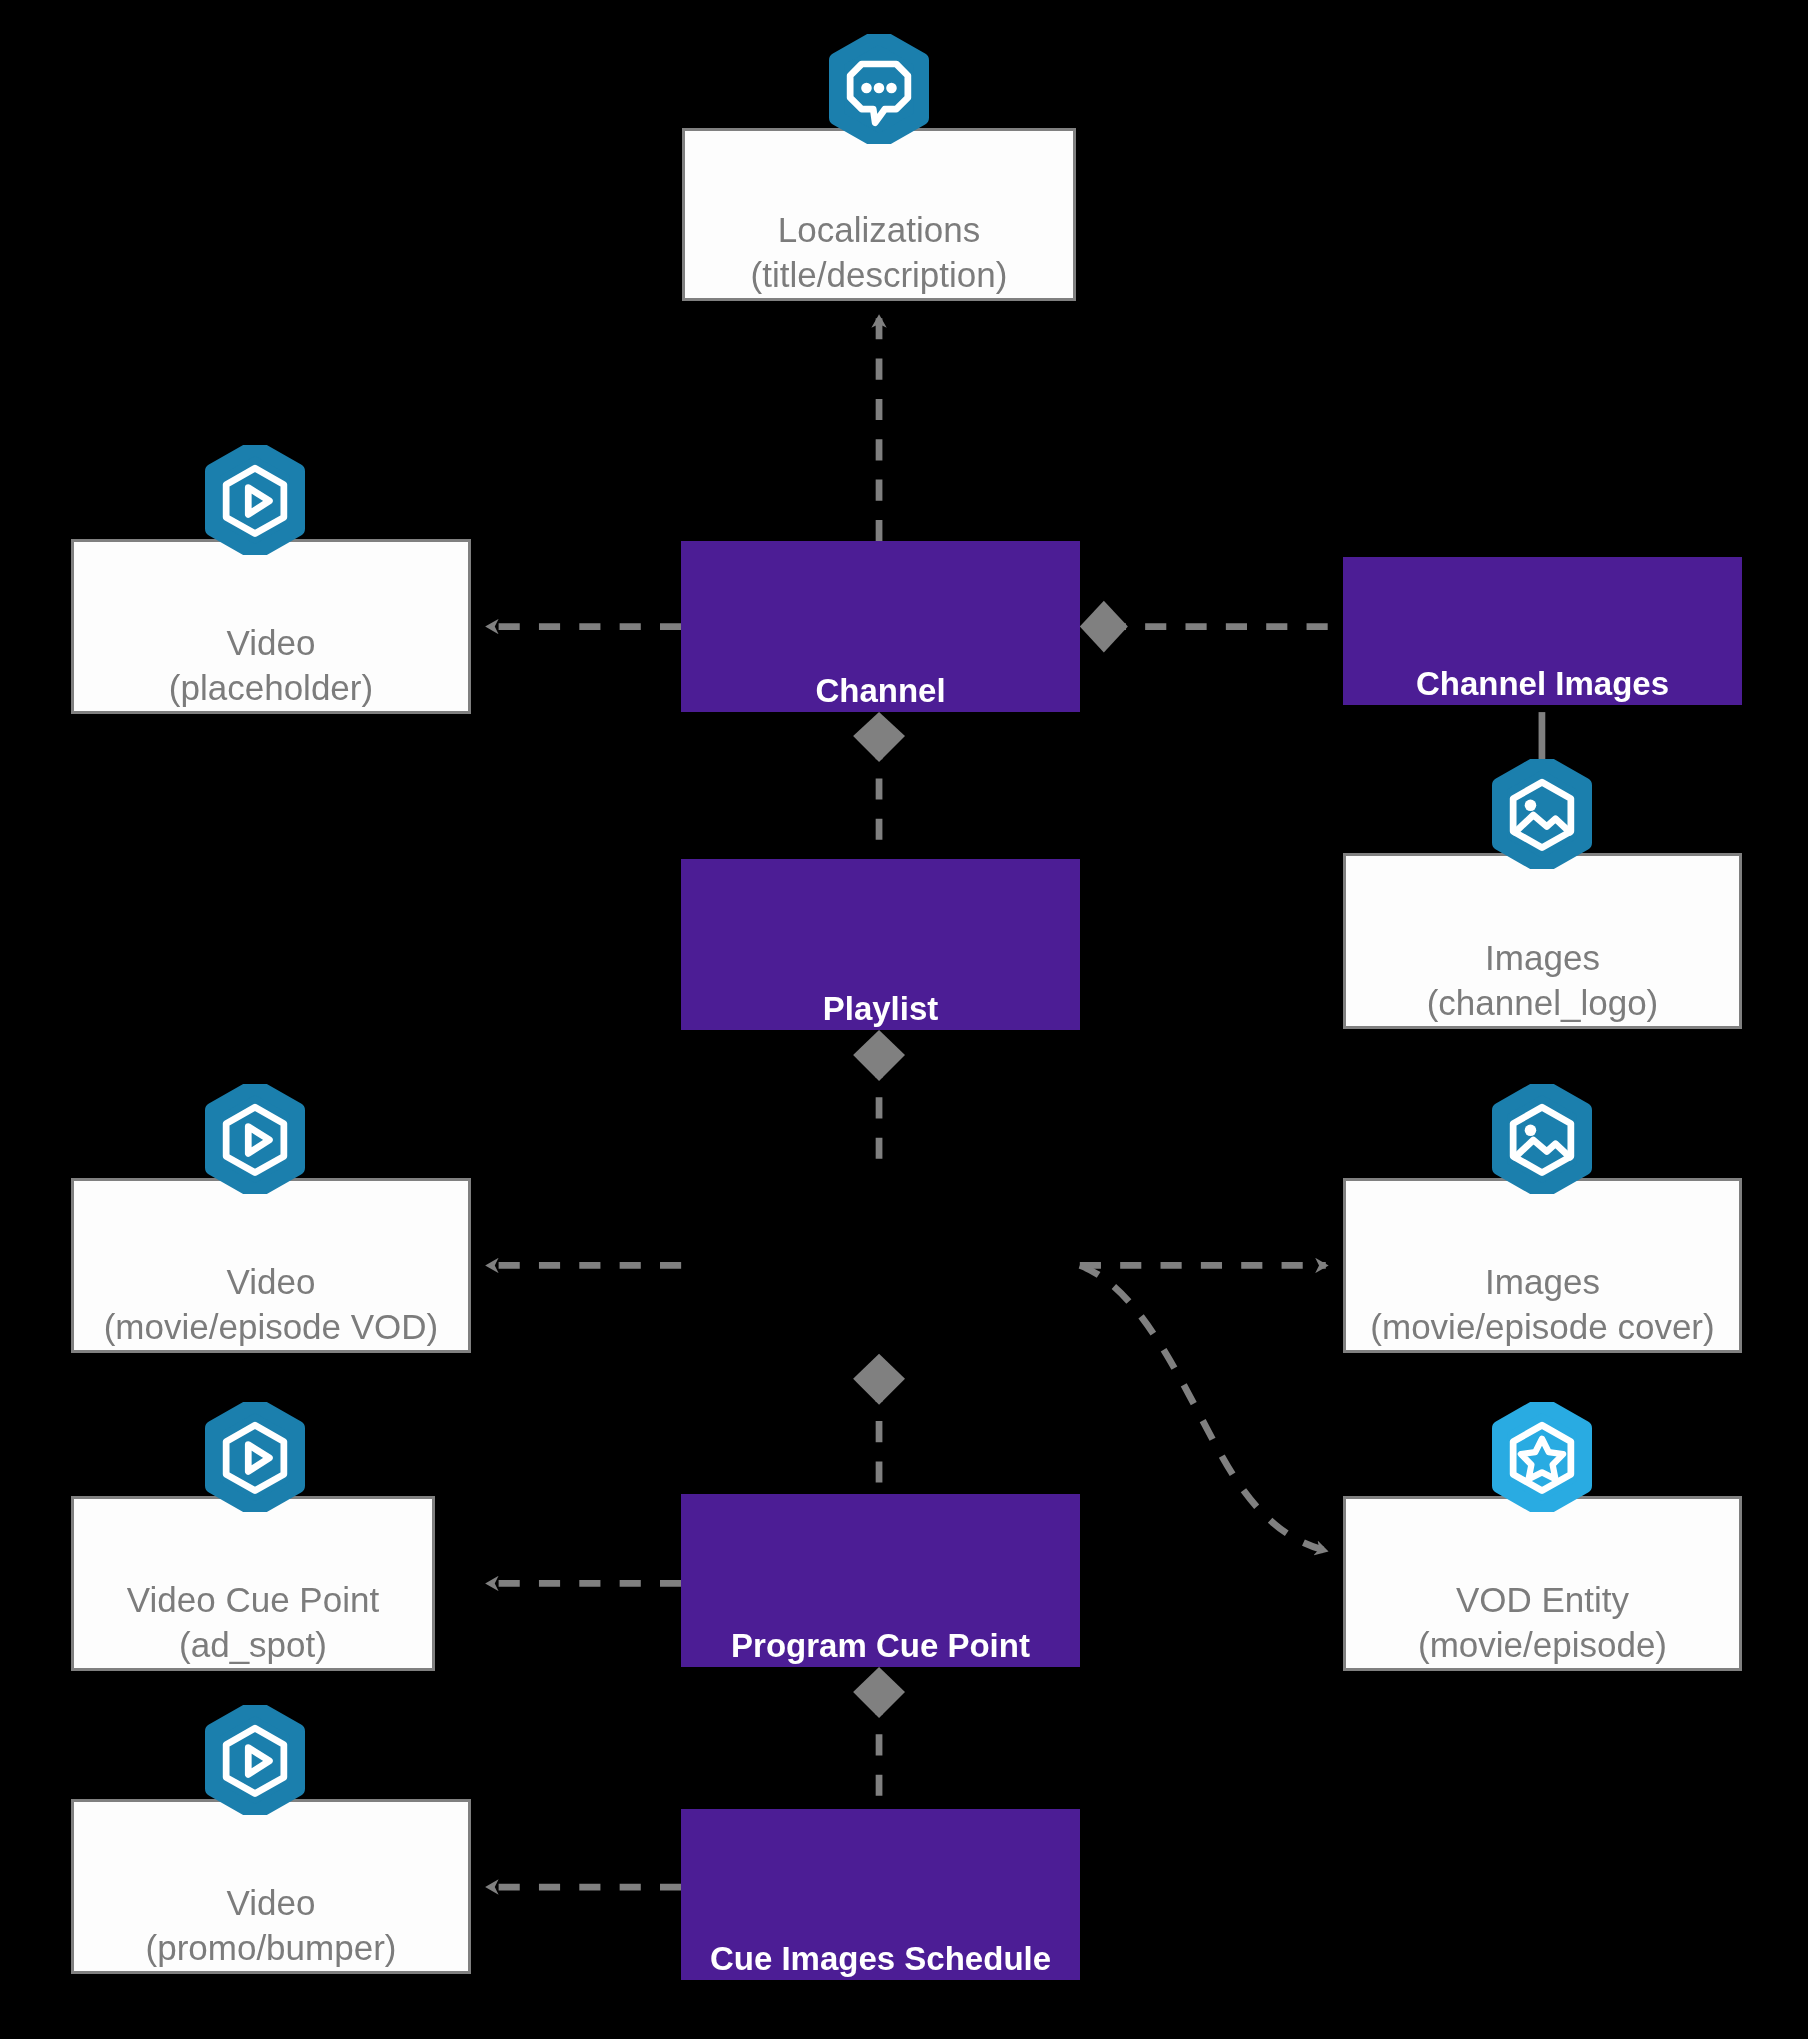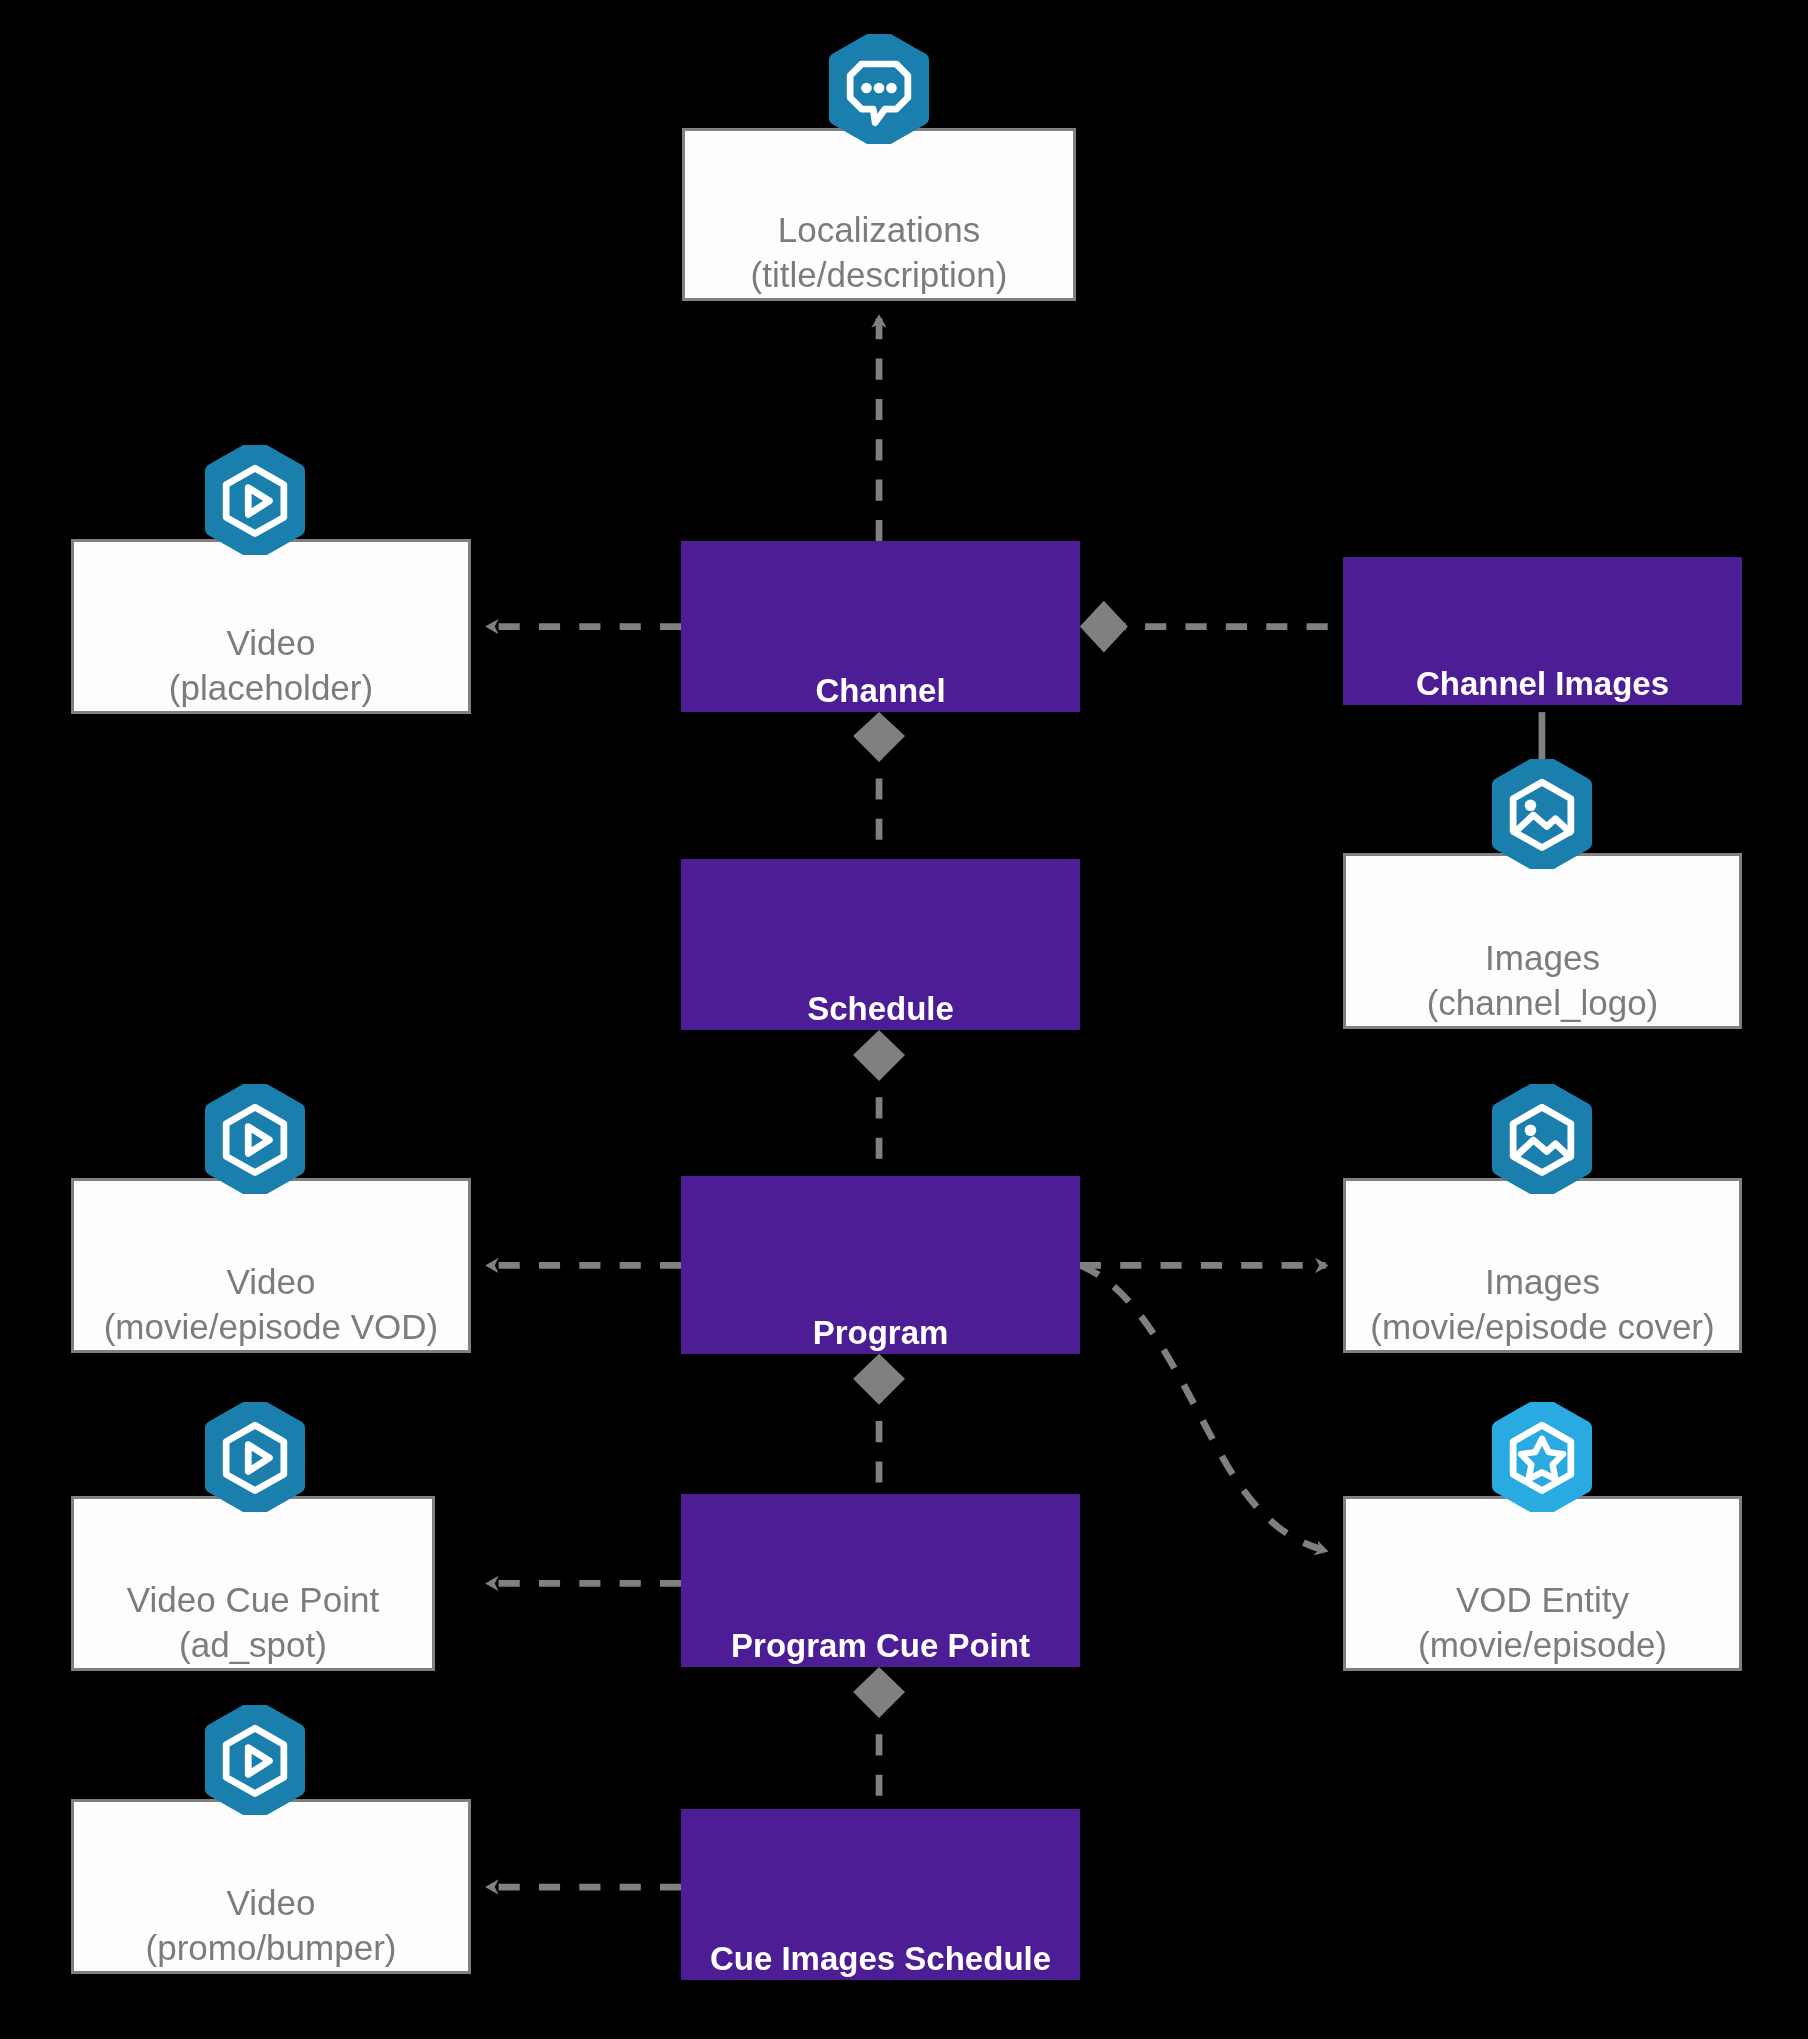"Schedule" div.lbl { text: Schedule -> Playlist }
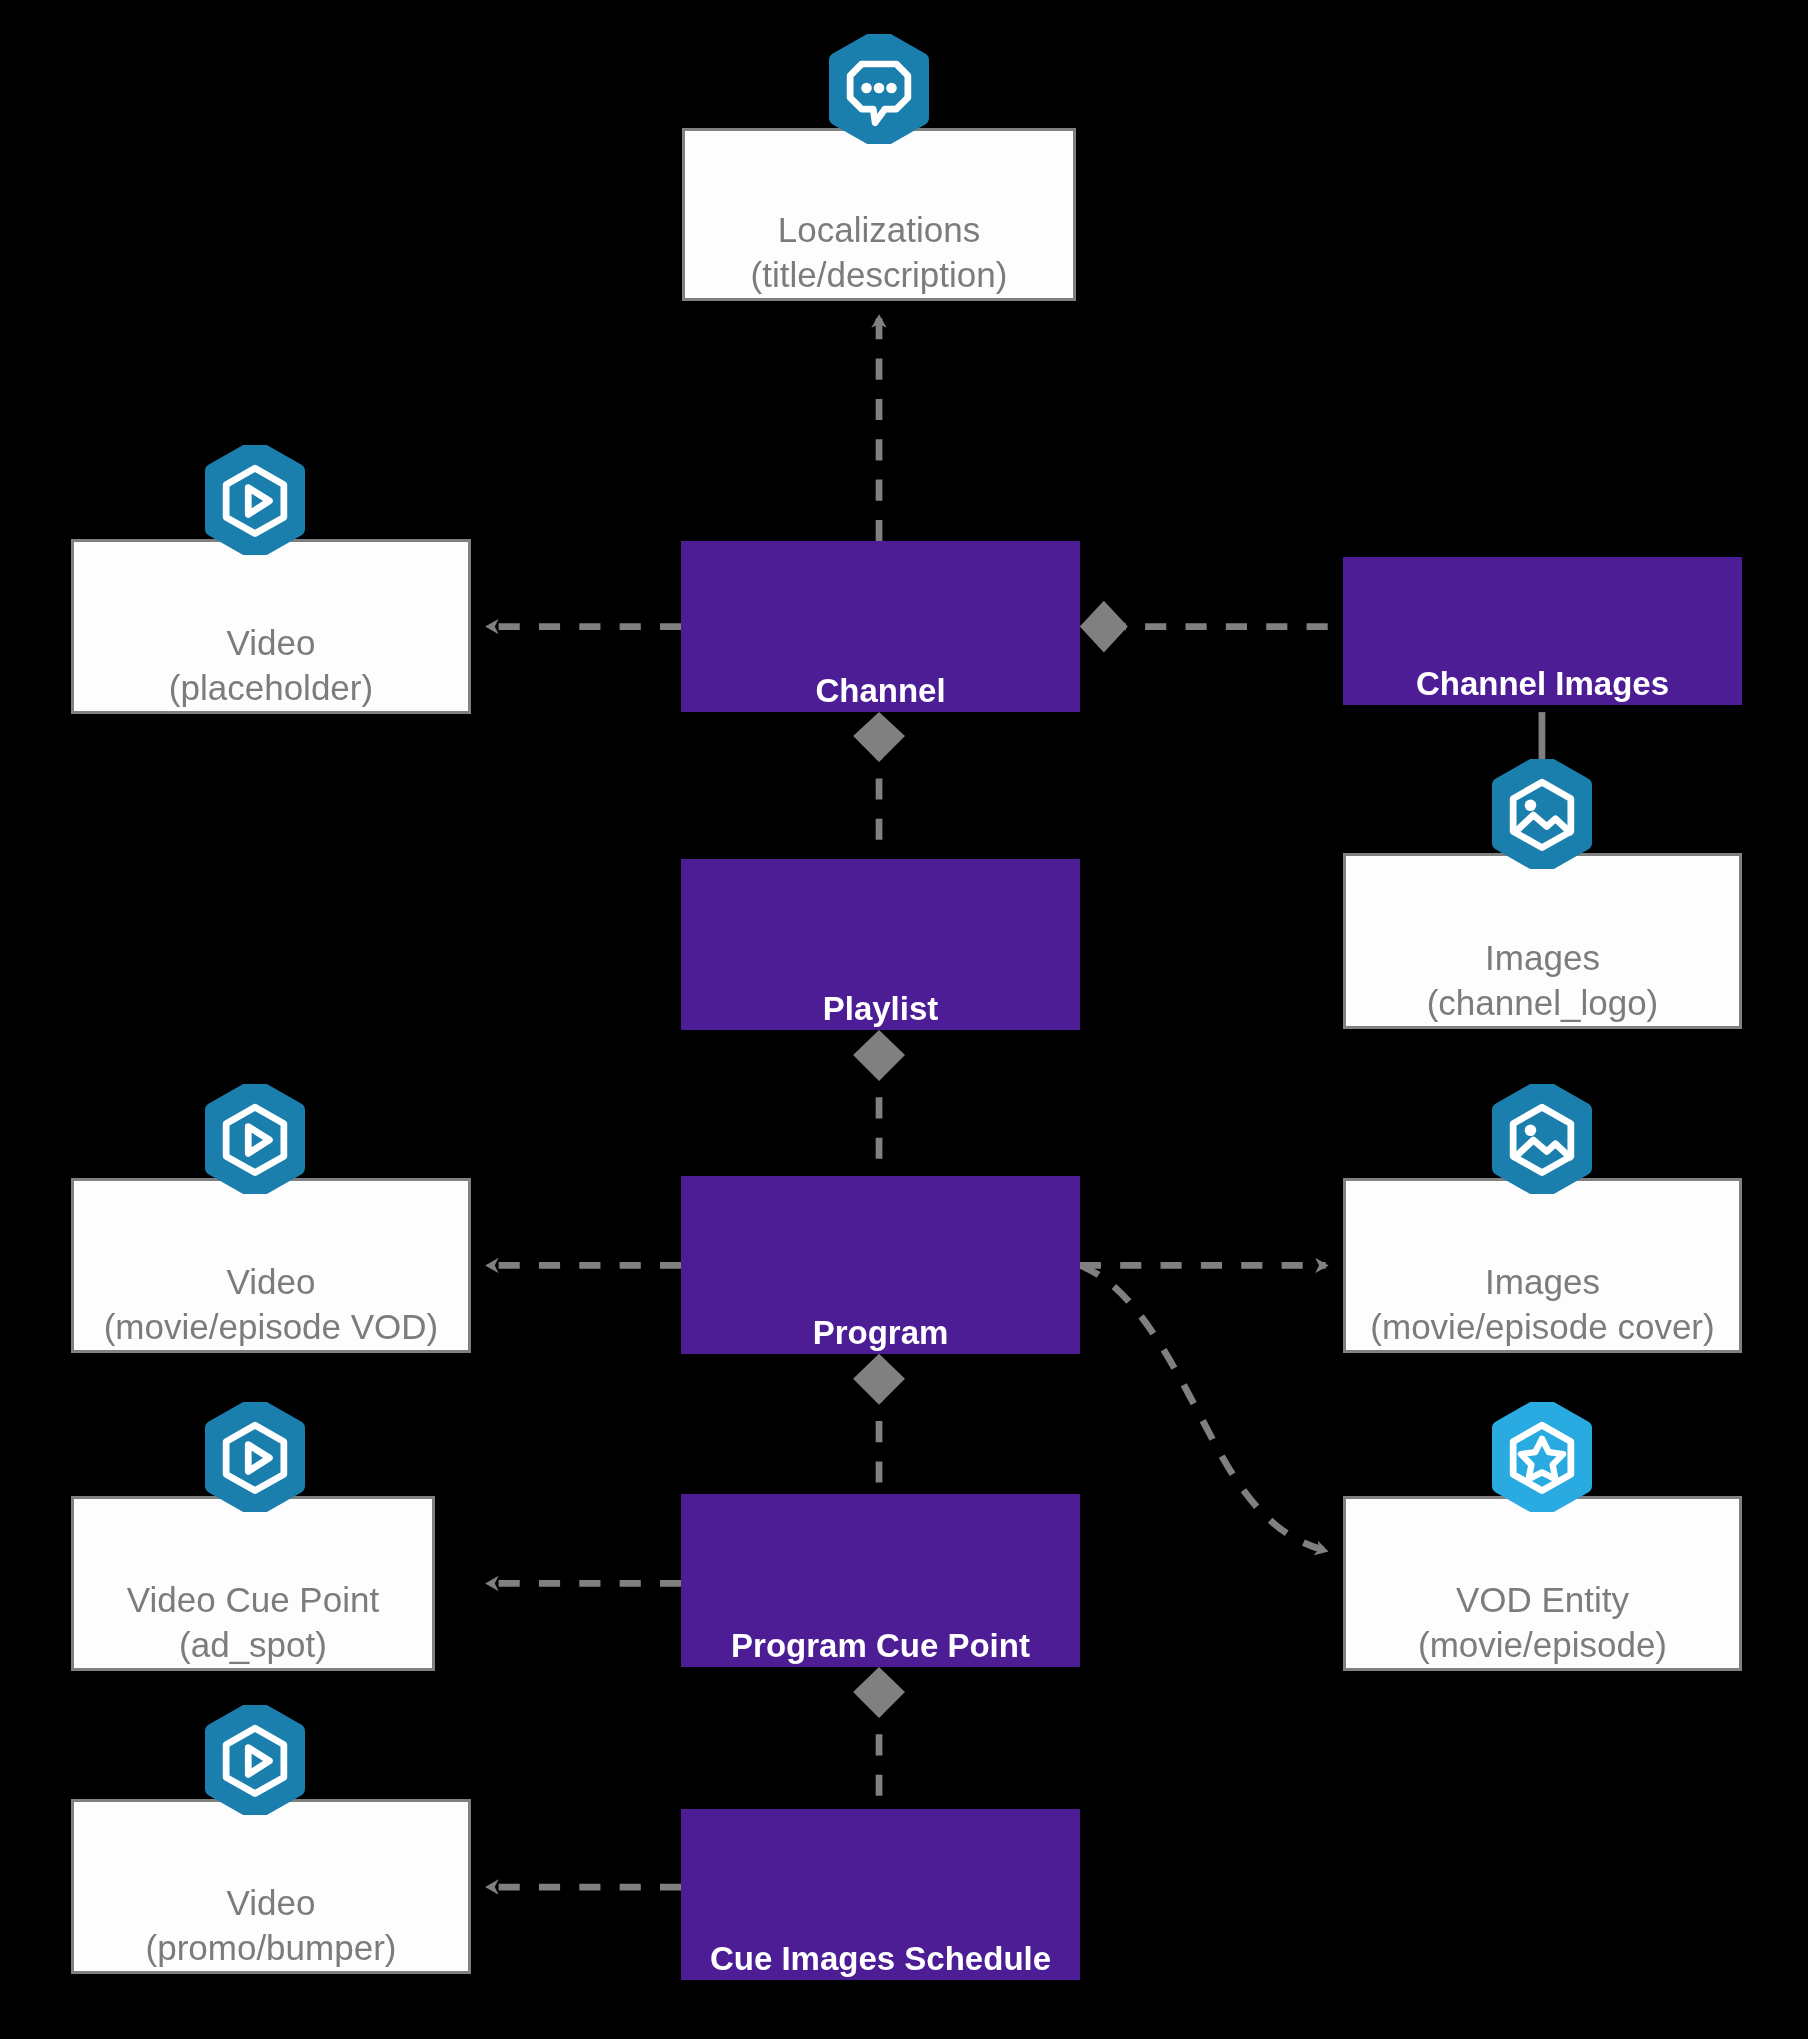"Program" div.node { html: <div> <div>Program</div> </div> -> none }
